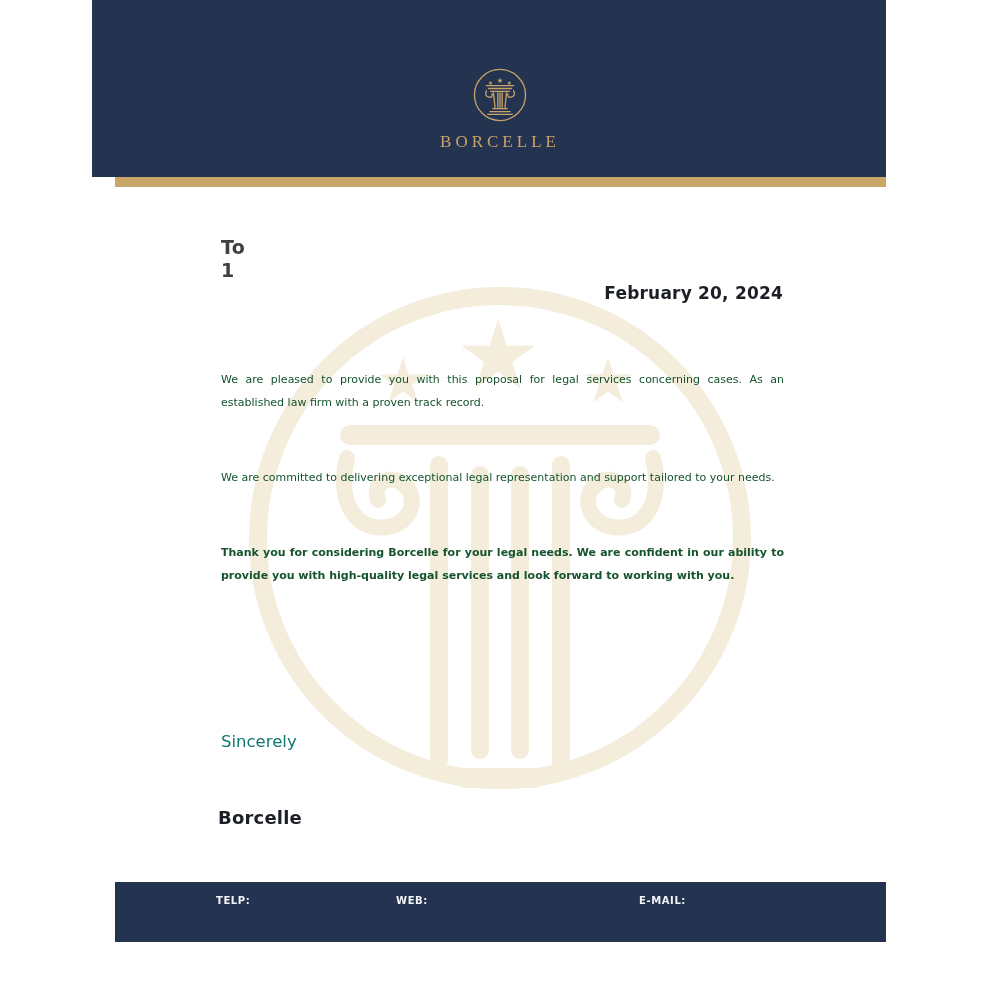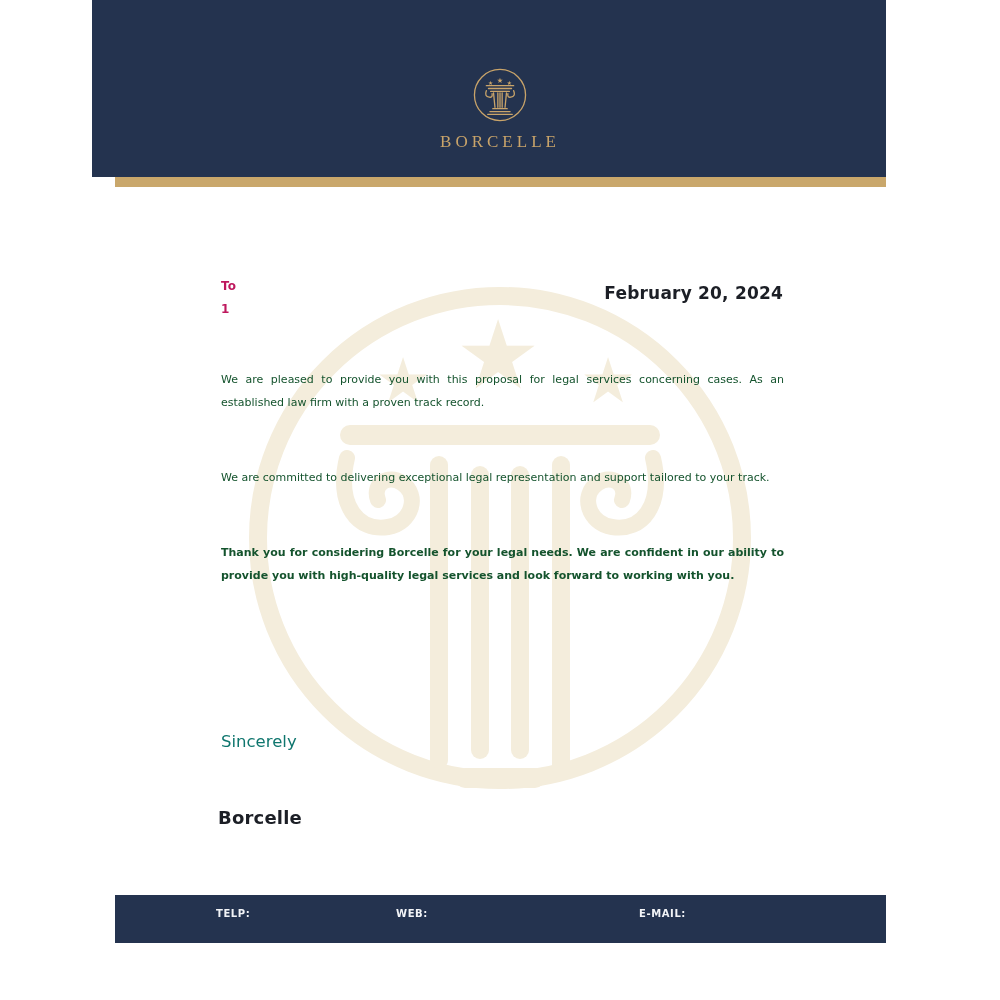"To" .to-block { color: #be185d -> #404040; font-size: 12px -> 19px; margin-top: 39px -> none }
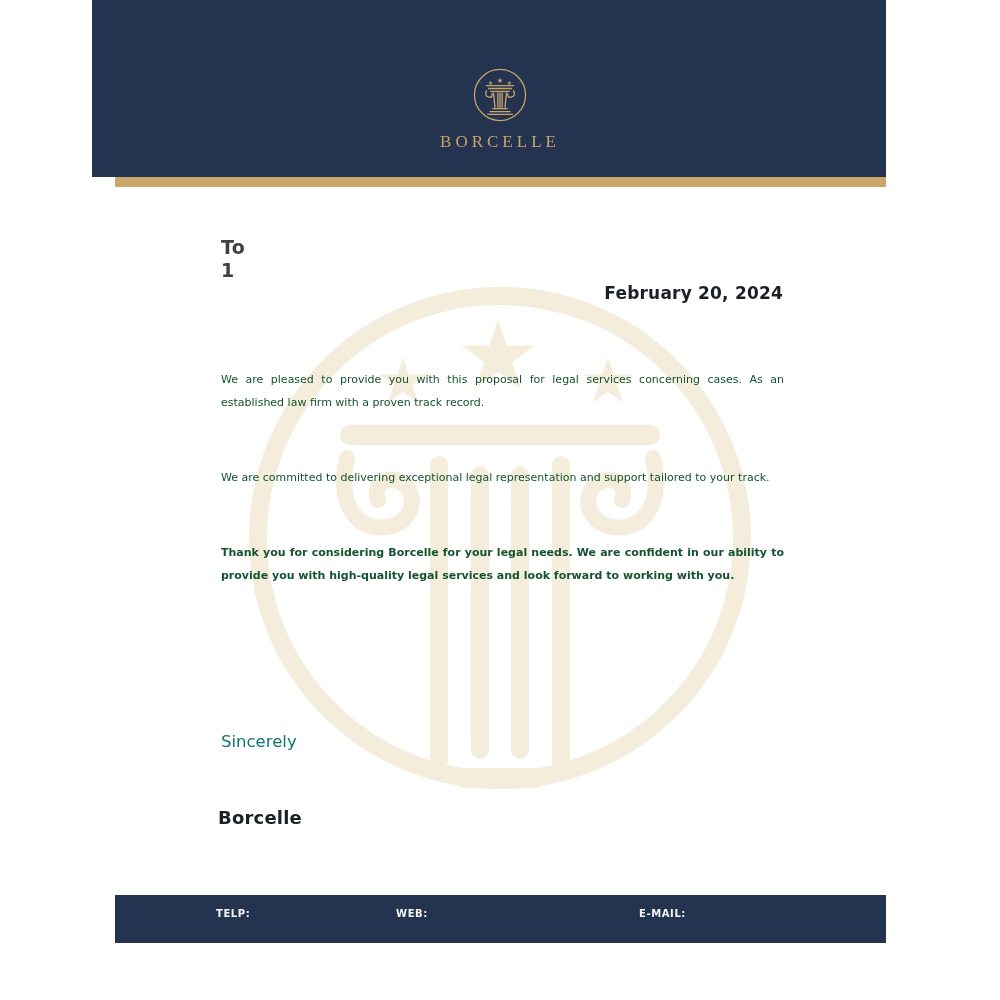"We are committed to delivering" p.para { text: track -> needs }
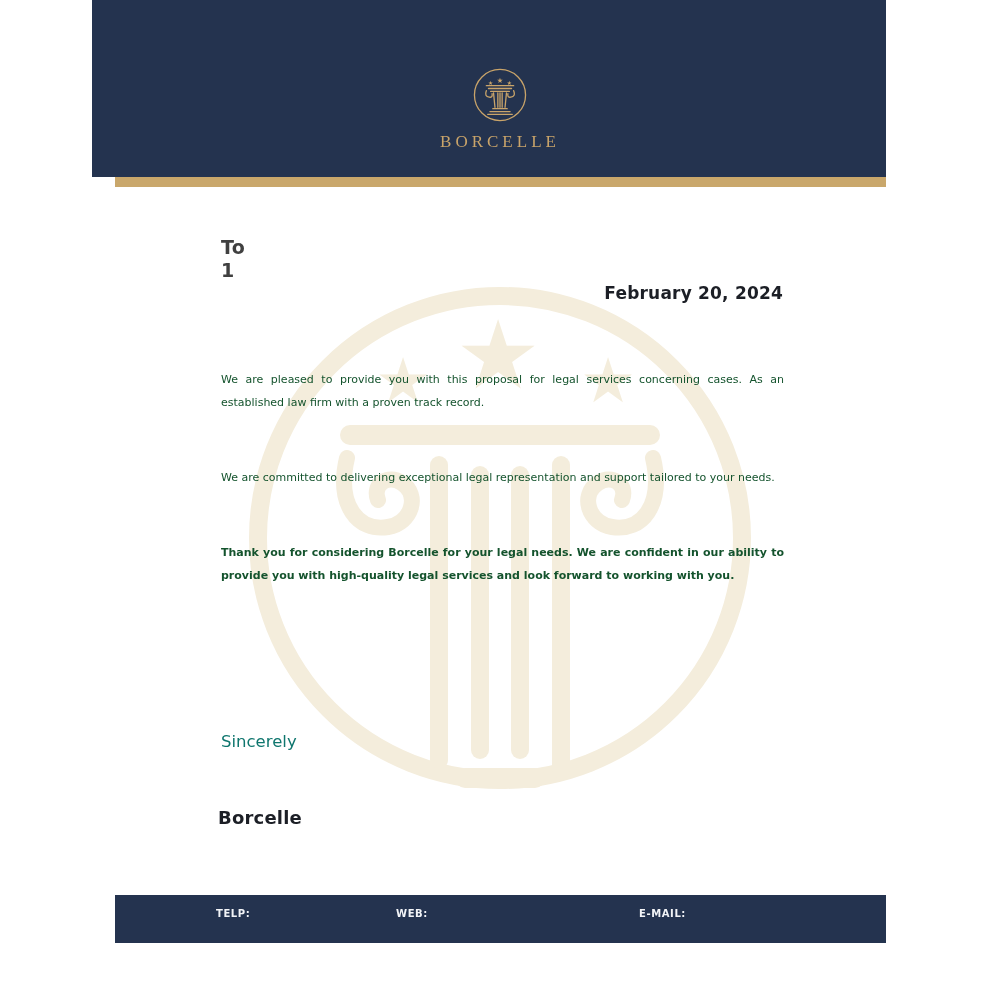"TELP:" .footer-band { height: 48px -> 60px; margin-top: 13px -> none }
